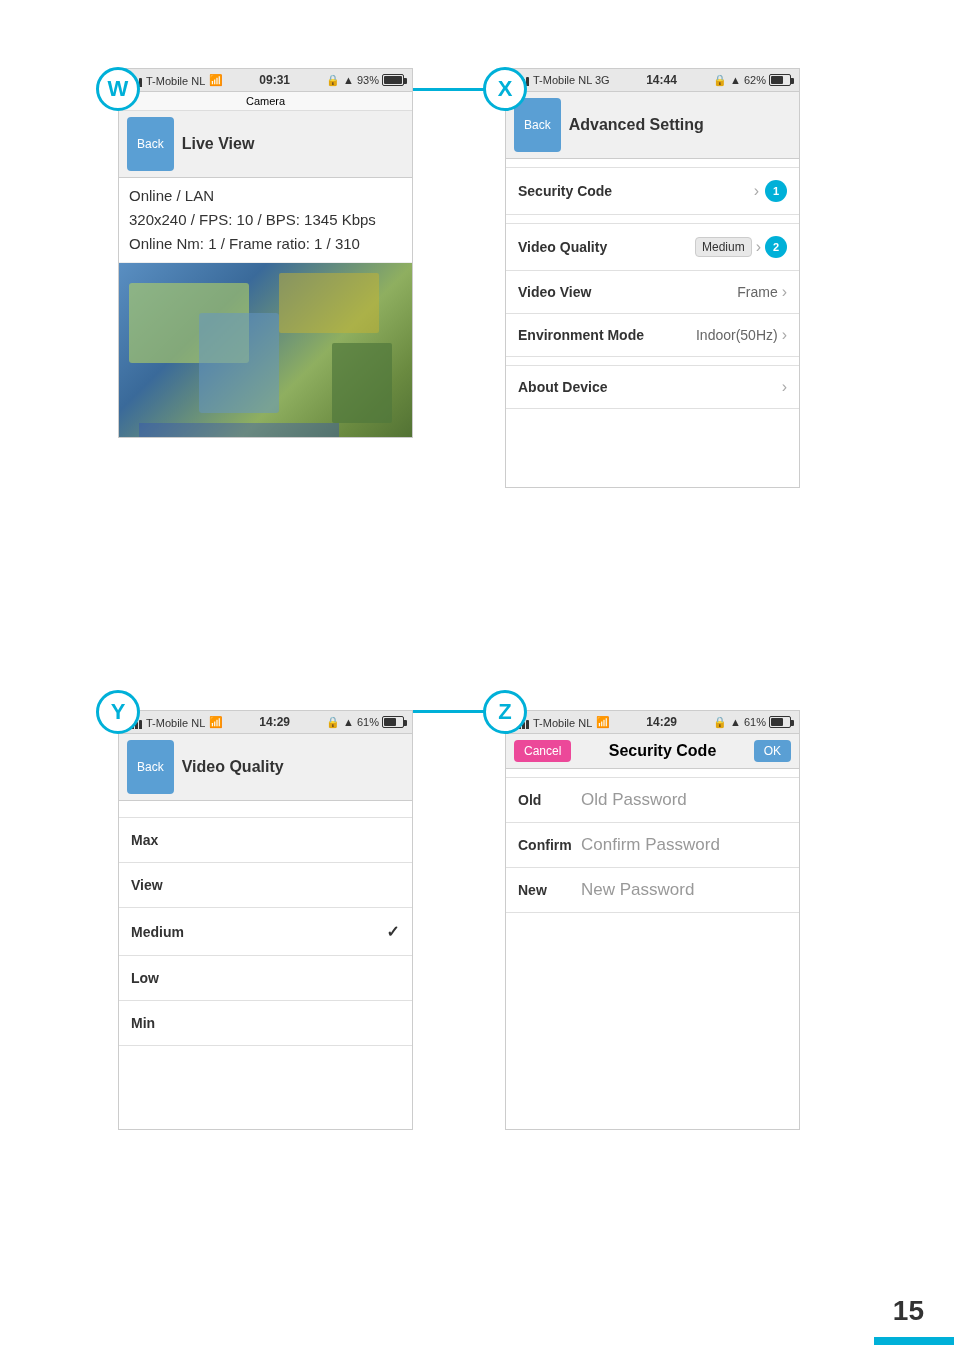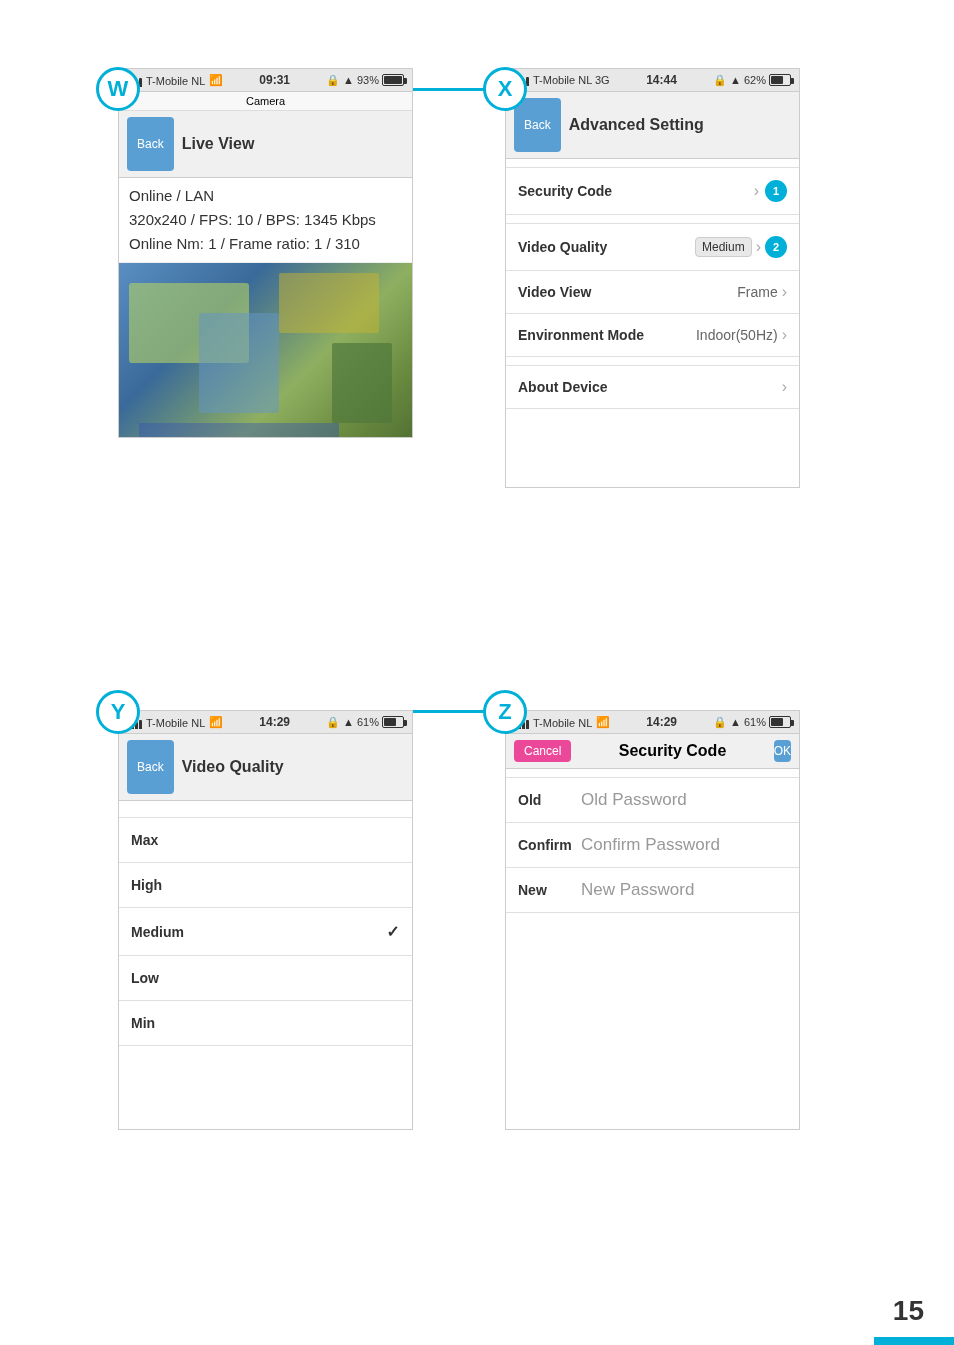"OK" .ok-btn { padding: 4px 0 -> 4px 10px }
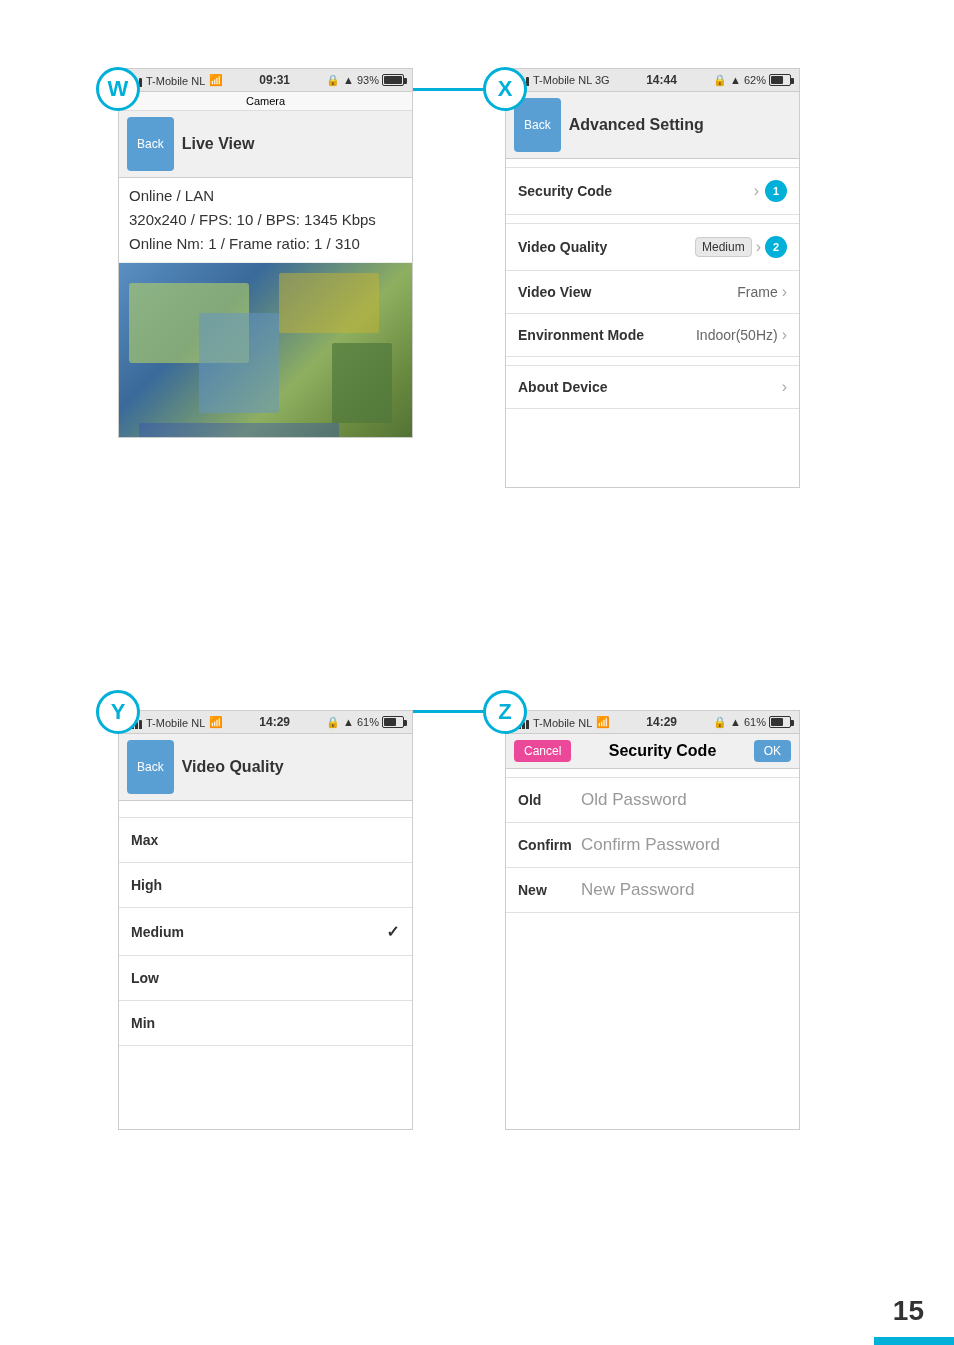"High" span { text: High -> View }
